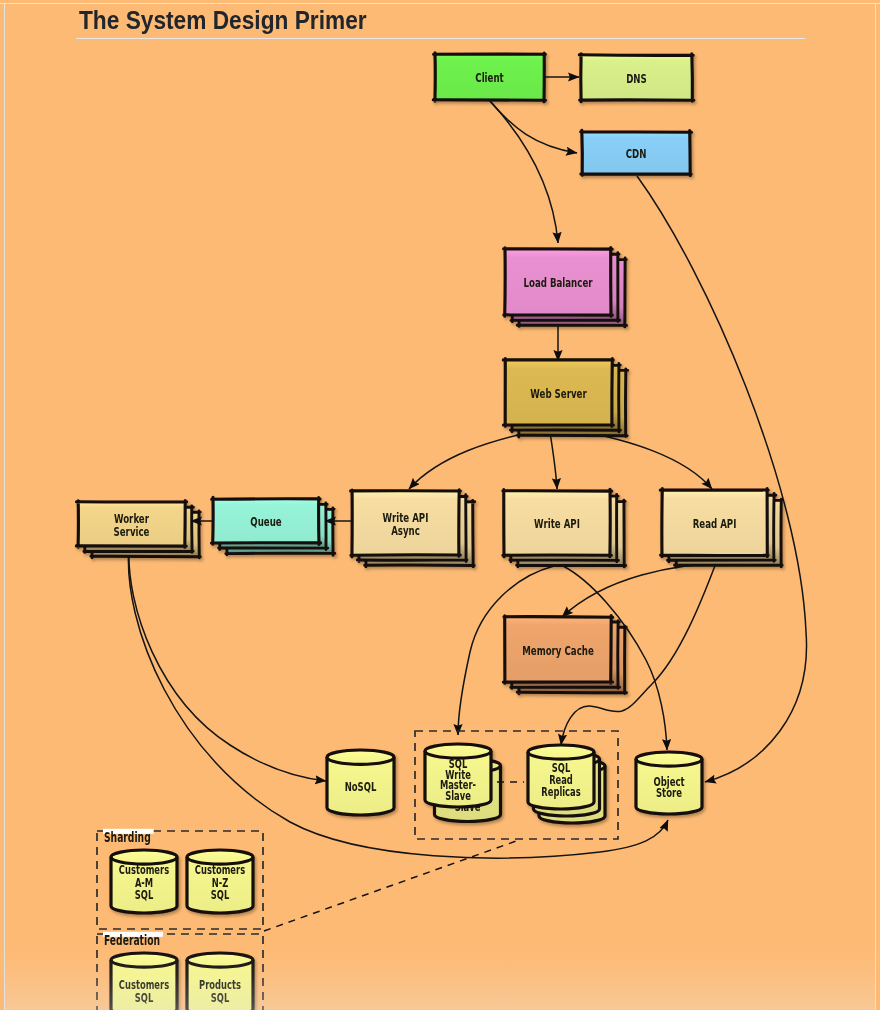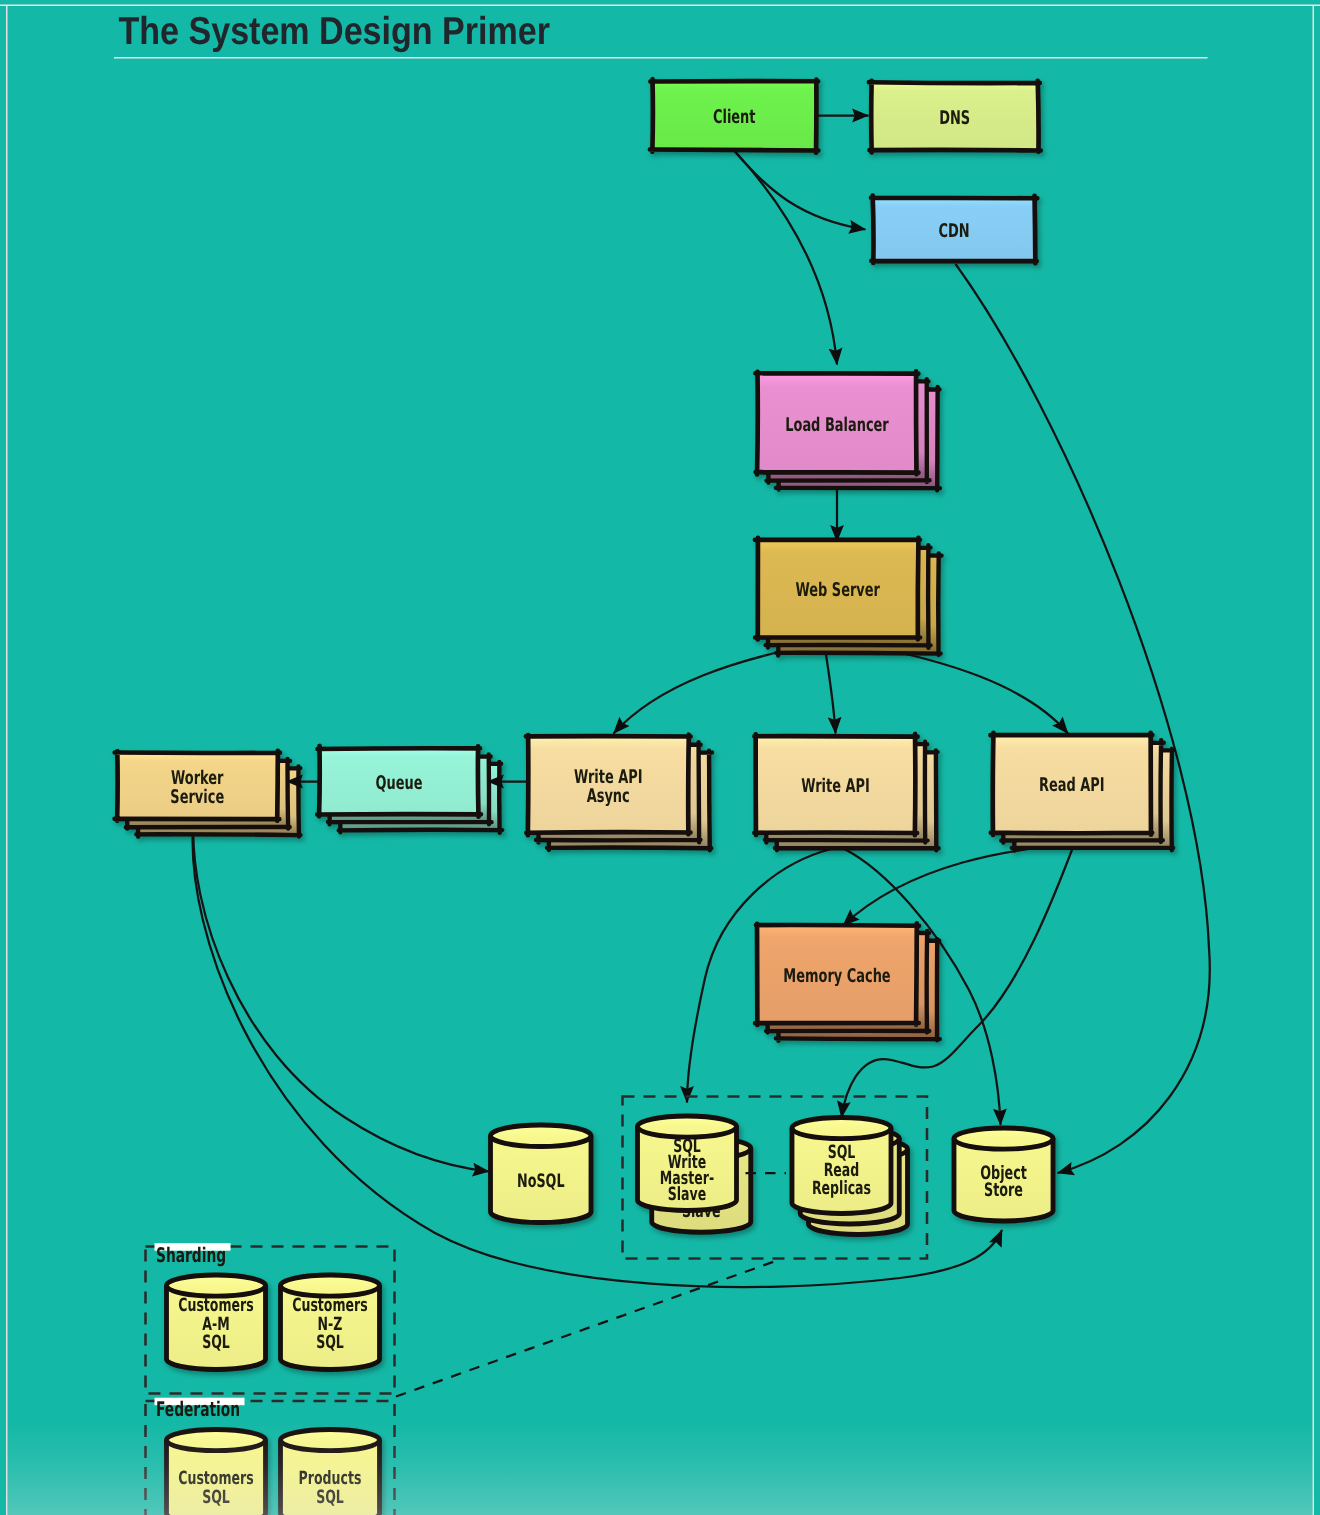"The System Design Primer" #page { background: #14b8a6 -> #fdba74 }
